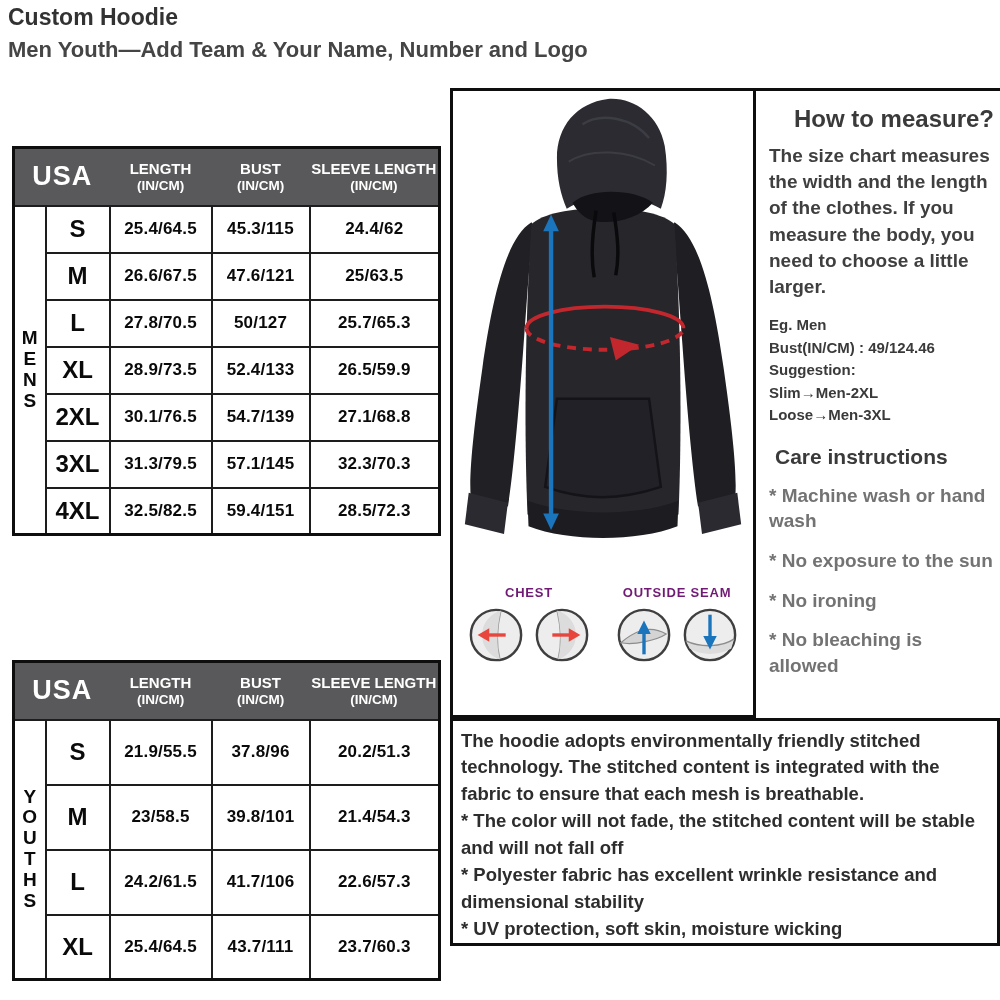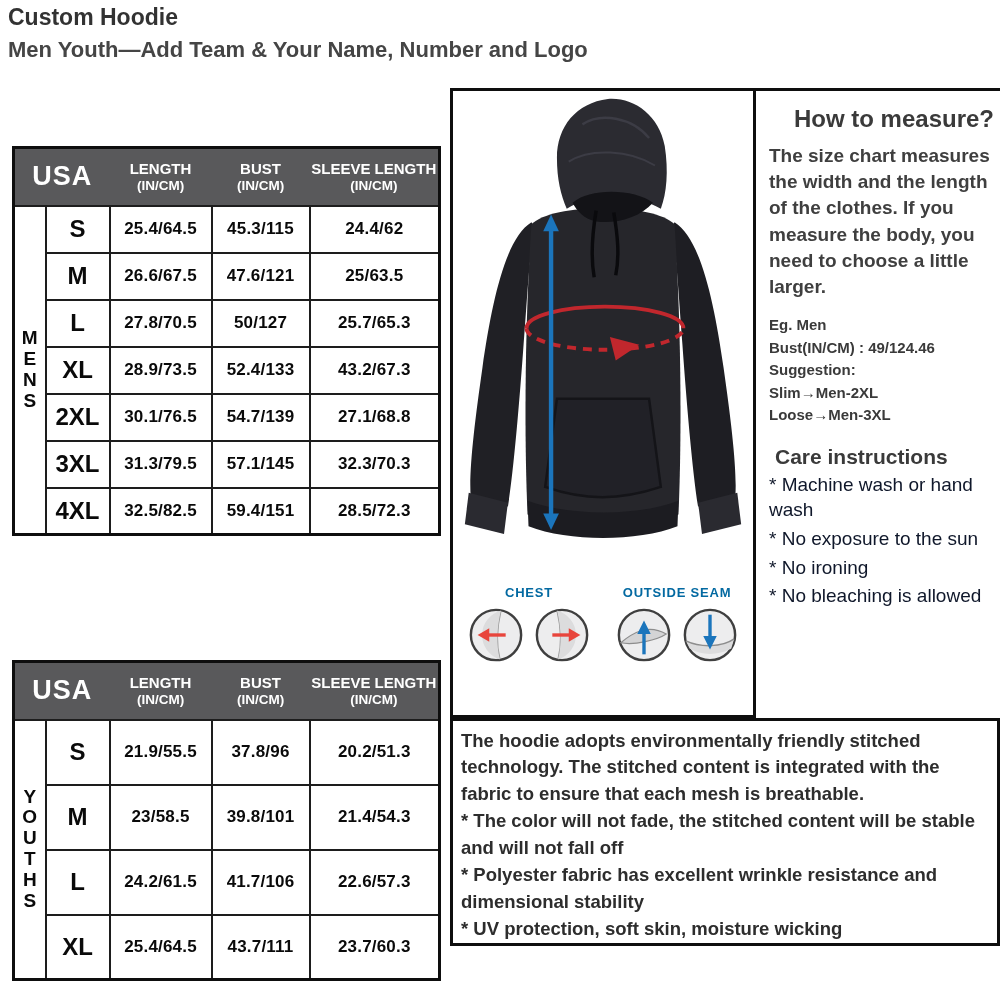"43.2/67.3" td.val-cell { text: 43.2/67.3 -> 26.5/59.9 }
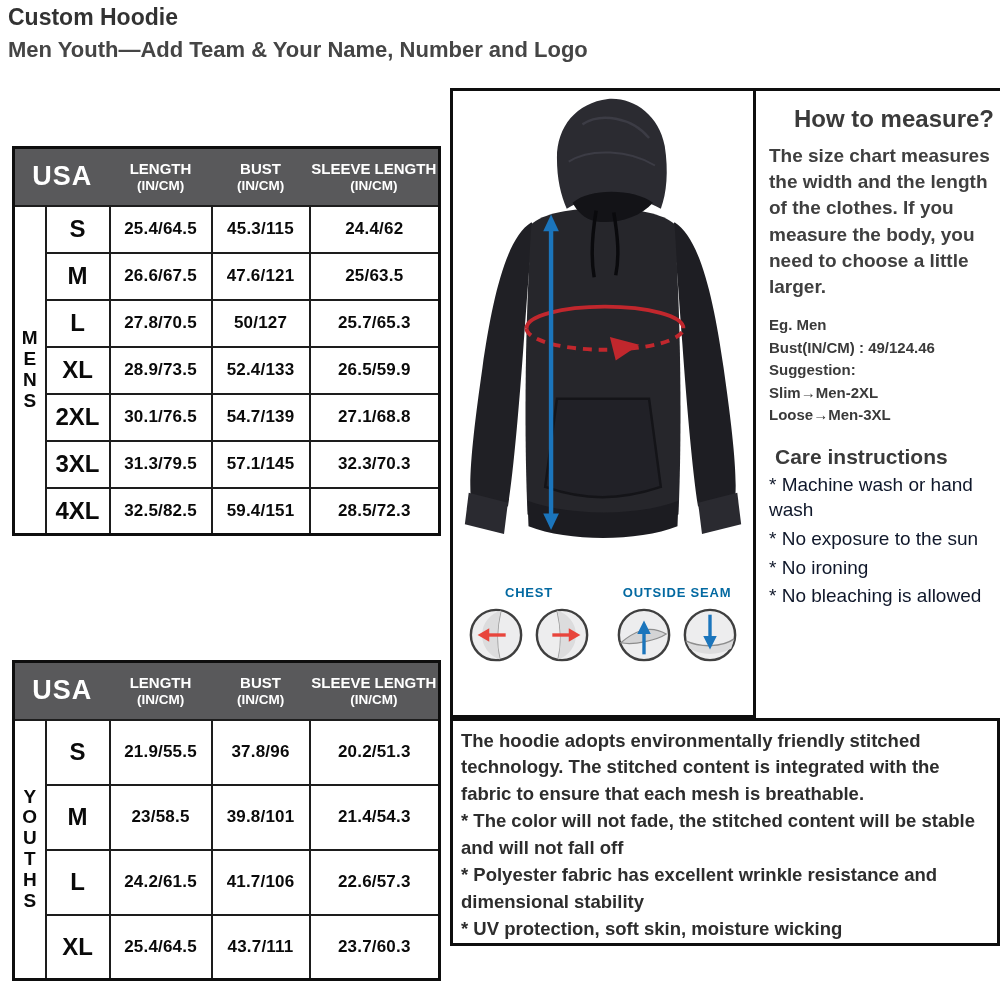"* Machine wash or hand" .care-item { color: #0f172a -> #737373; font-weight: normal -> bold; margin-top: 3px -> 14px }
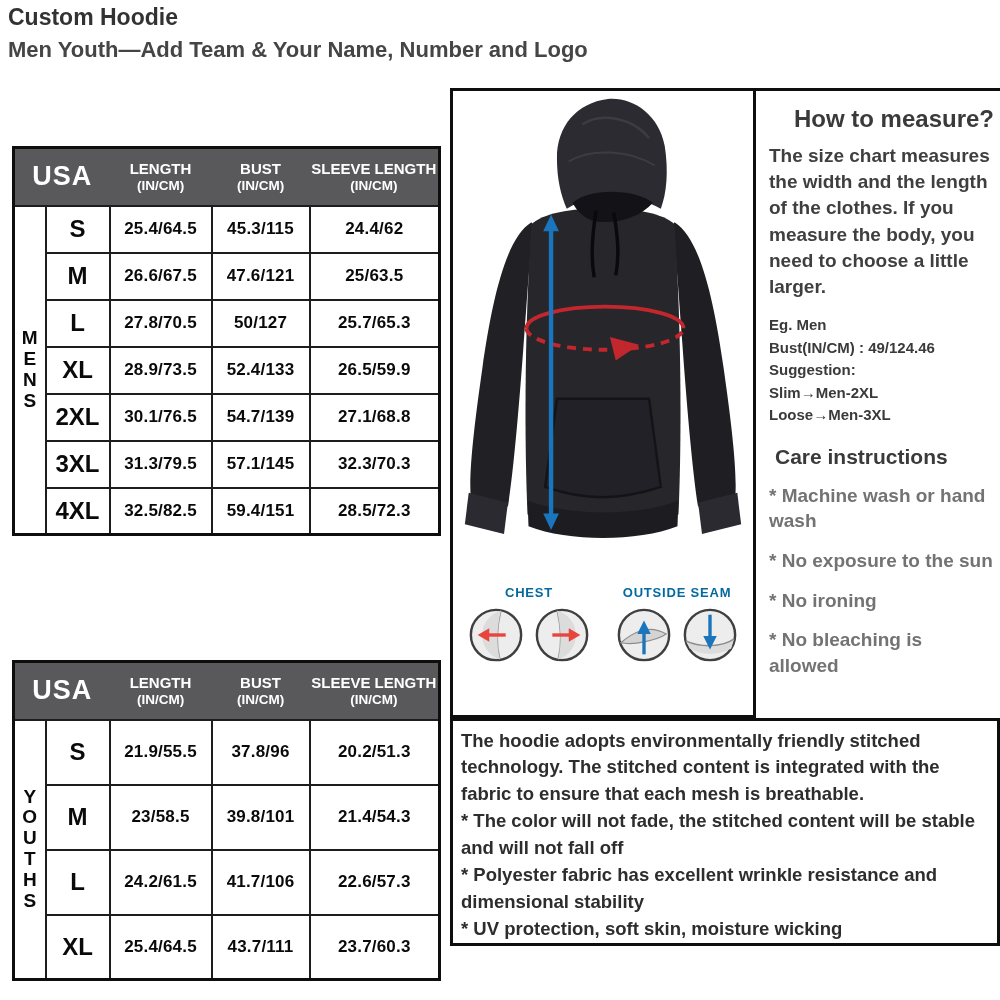"CHEST" .measure-label { color: #0369a1 -> #701a75 }
